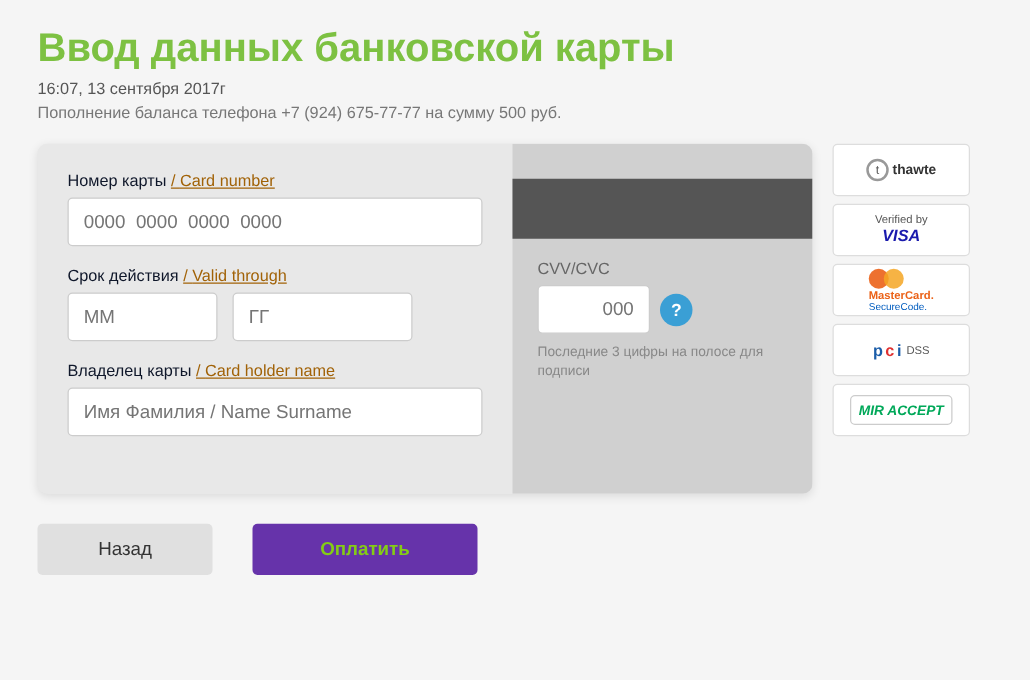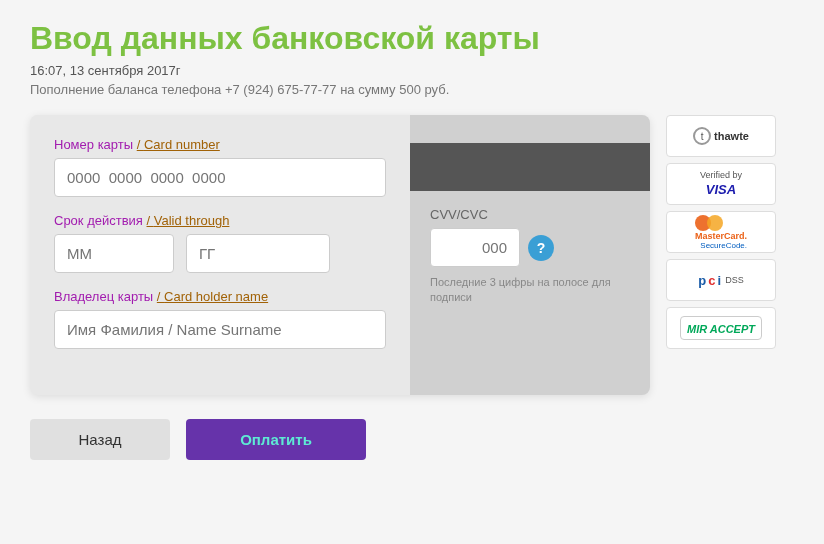"Номер карты" .field-label span.ru { color: #a21caf -> #0f172a }
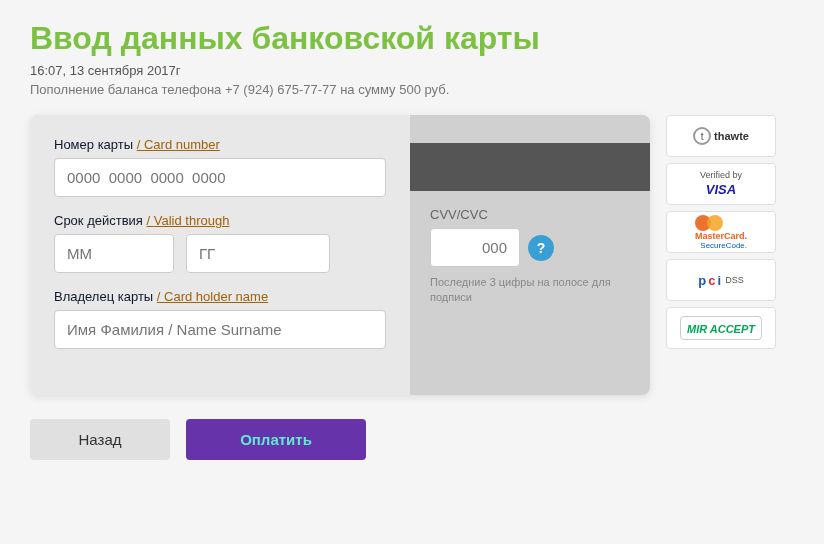"MasterCard." div { text-align: right -> left }
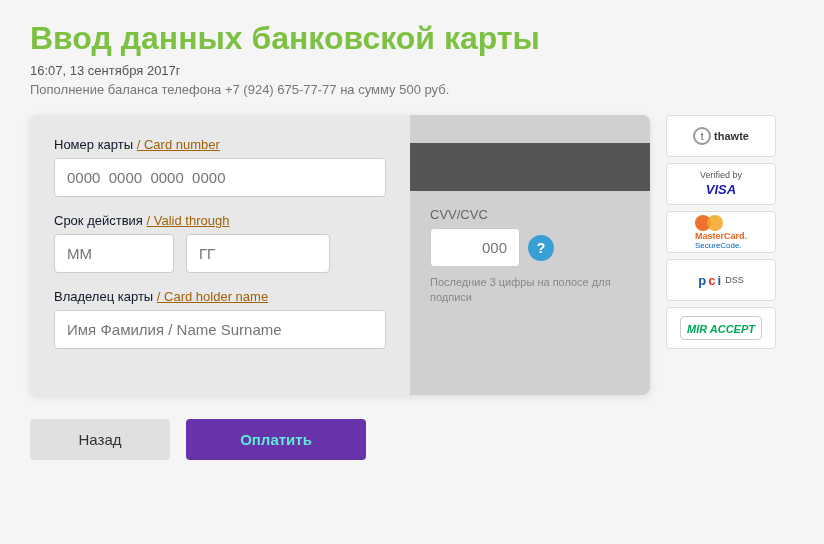"Оплатить" .btn-pay { color: #5eead4 -> #84cc16; margin-left: none -> 16px }
